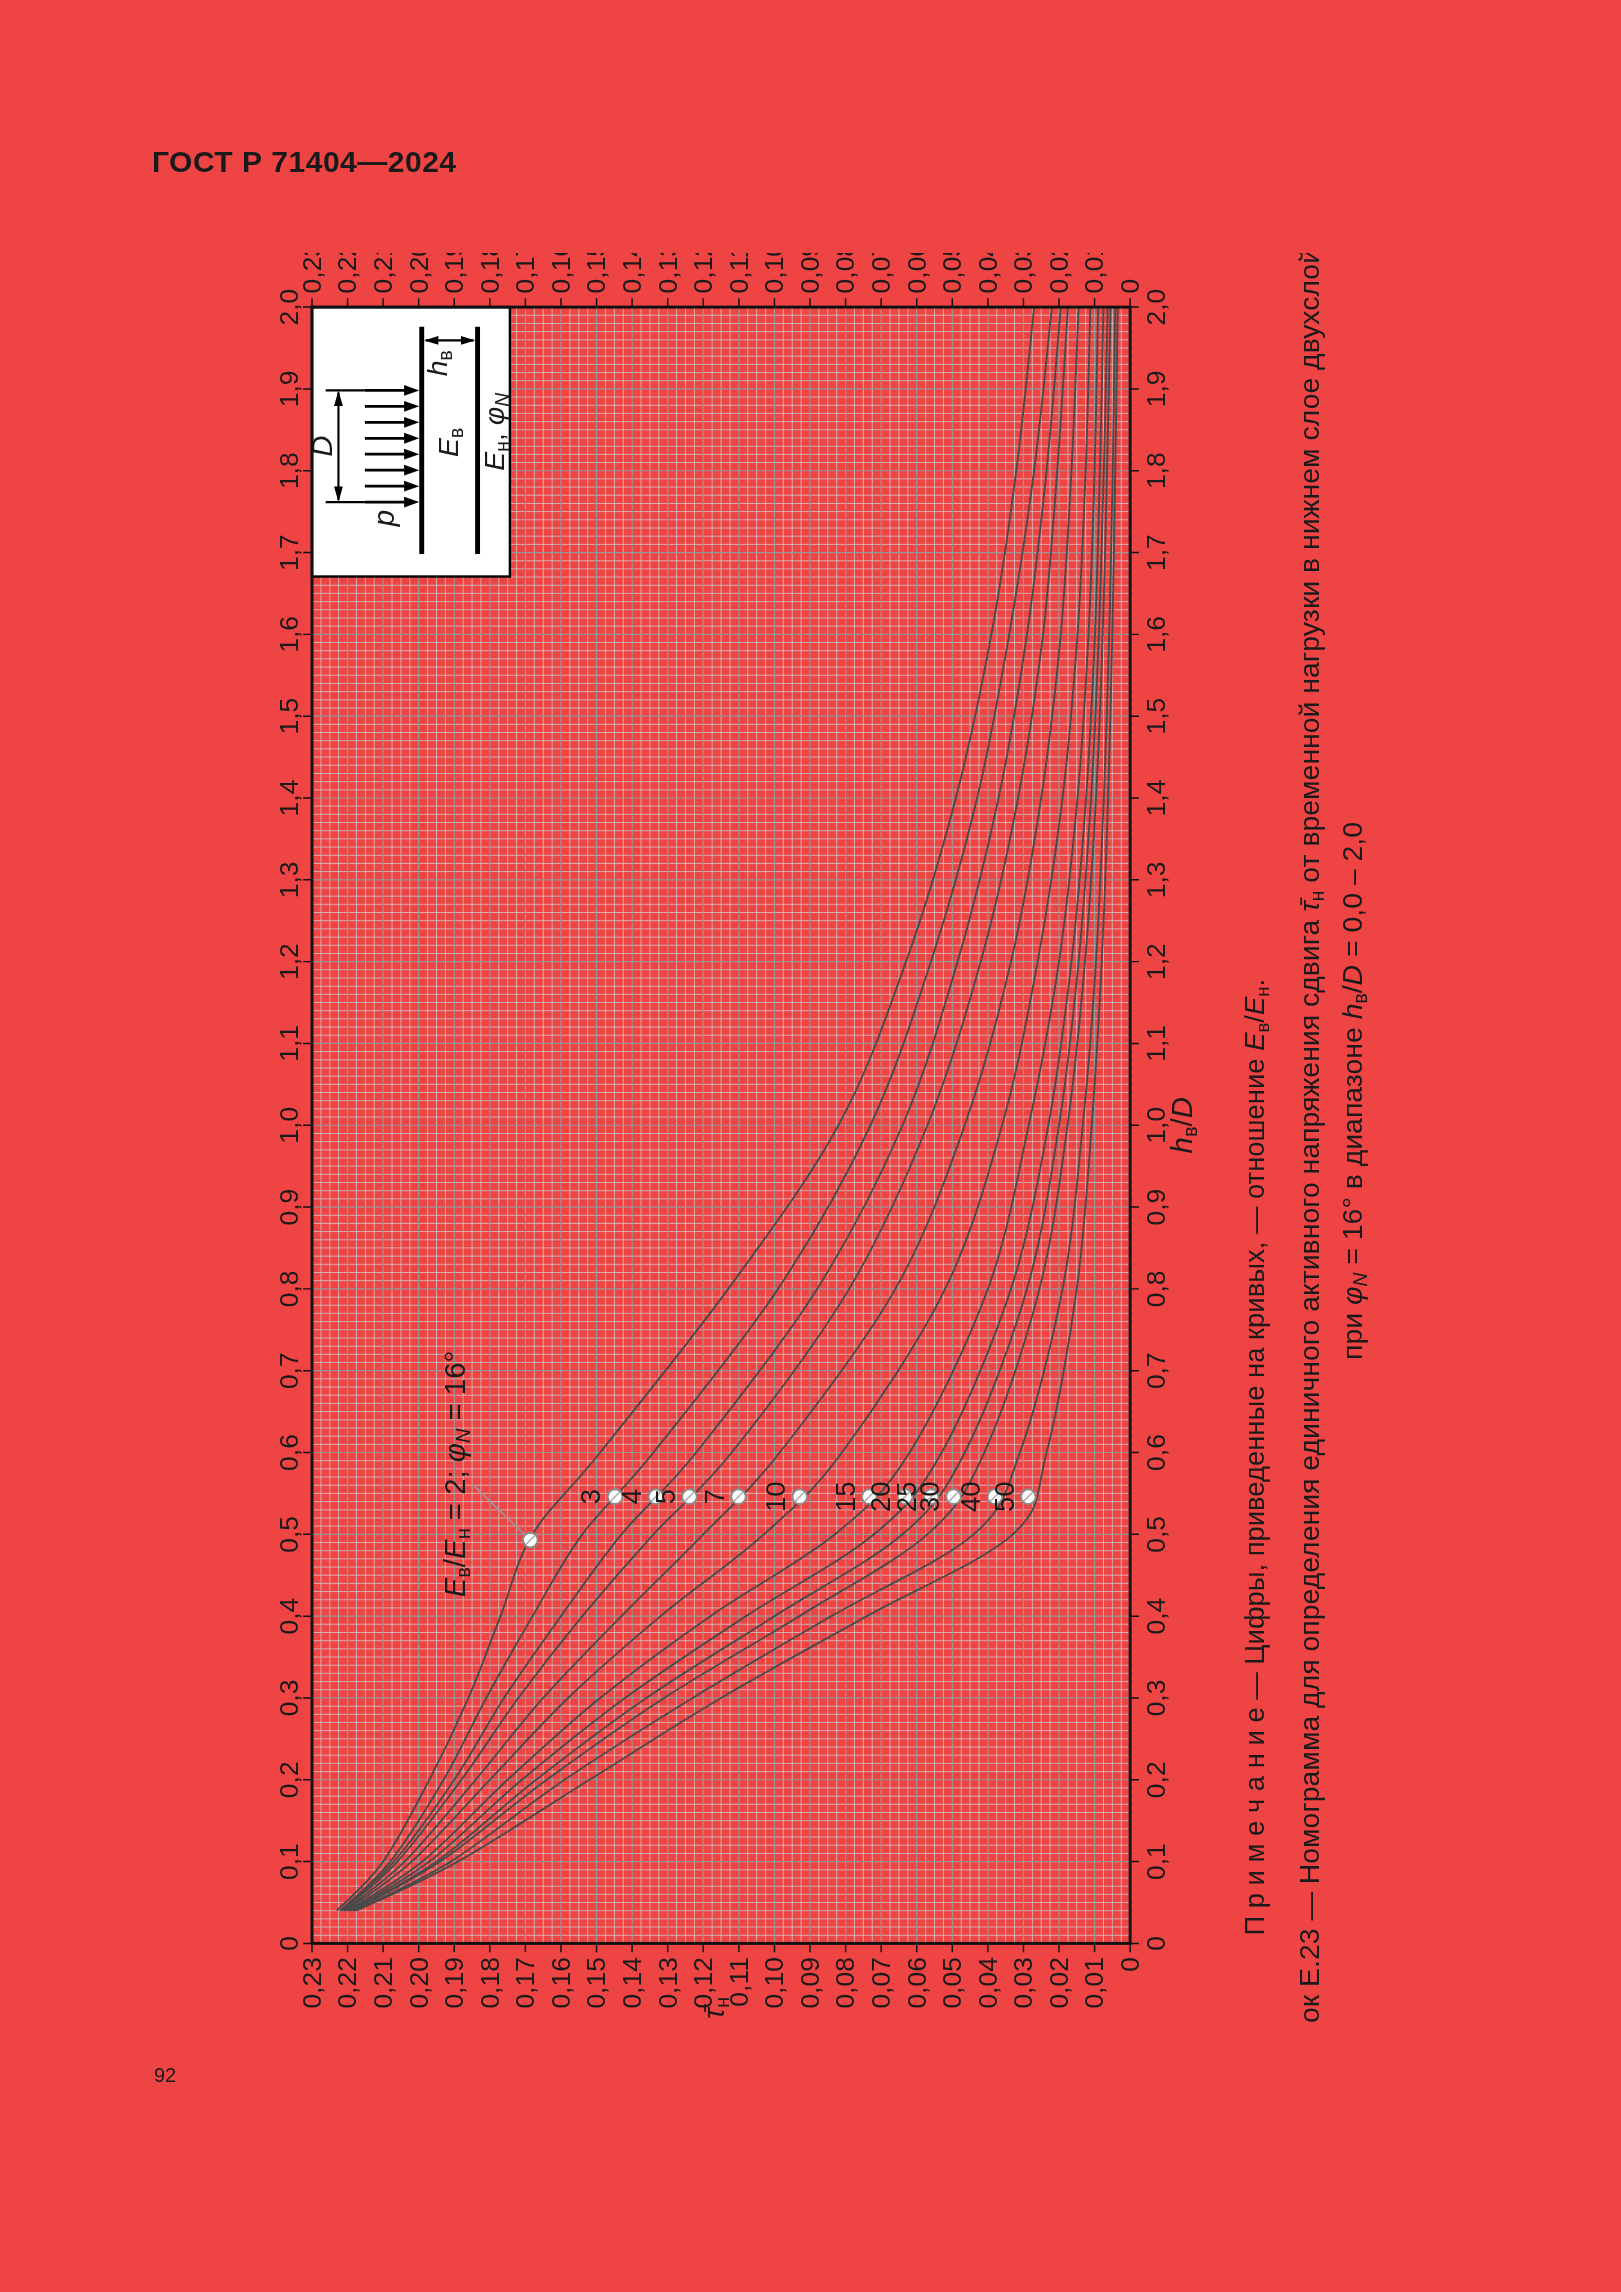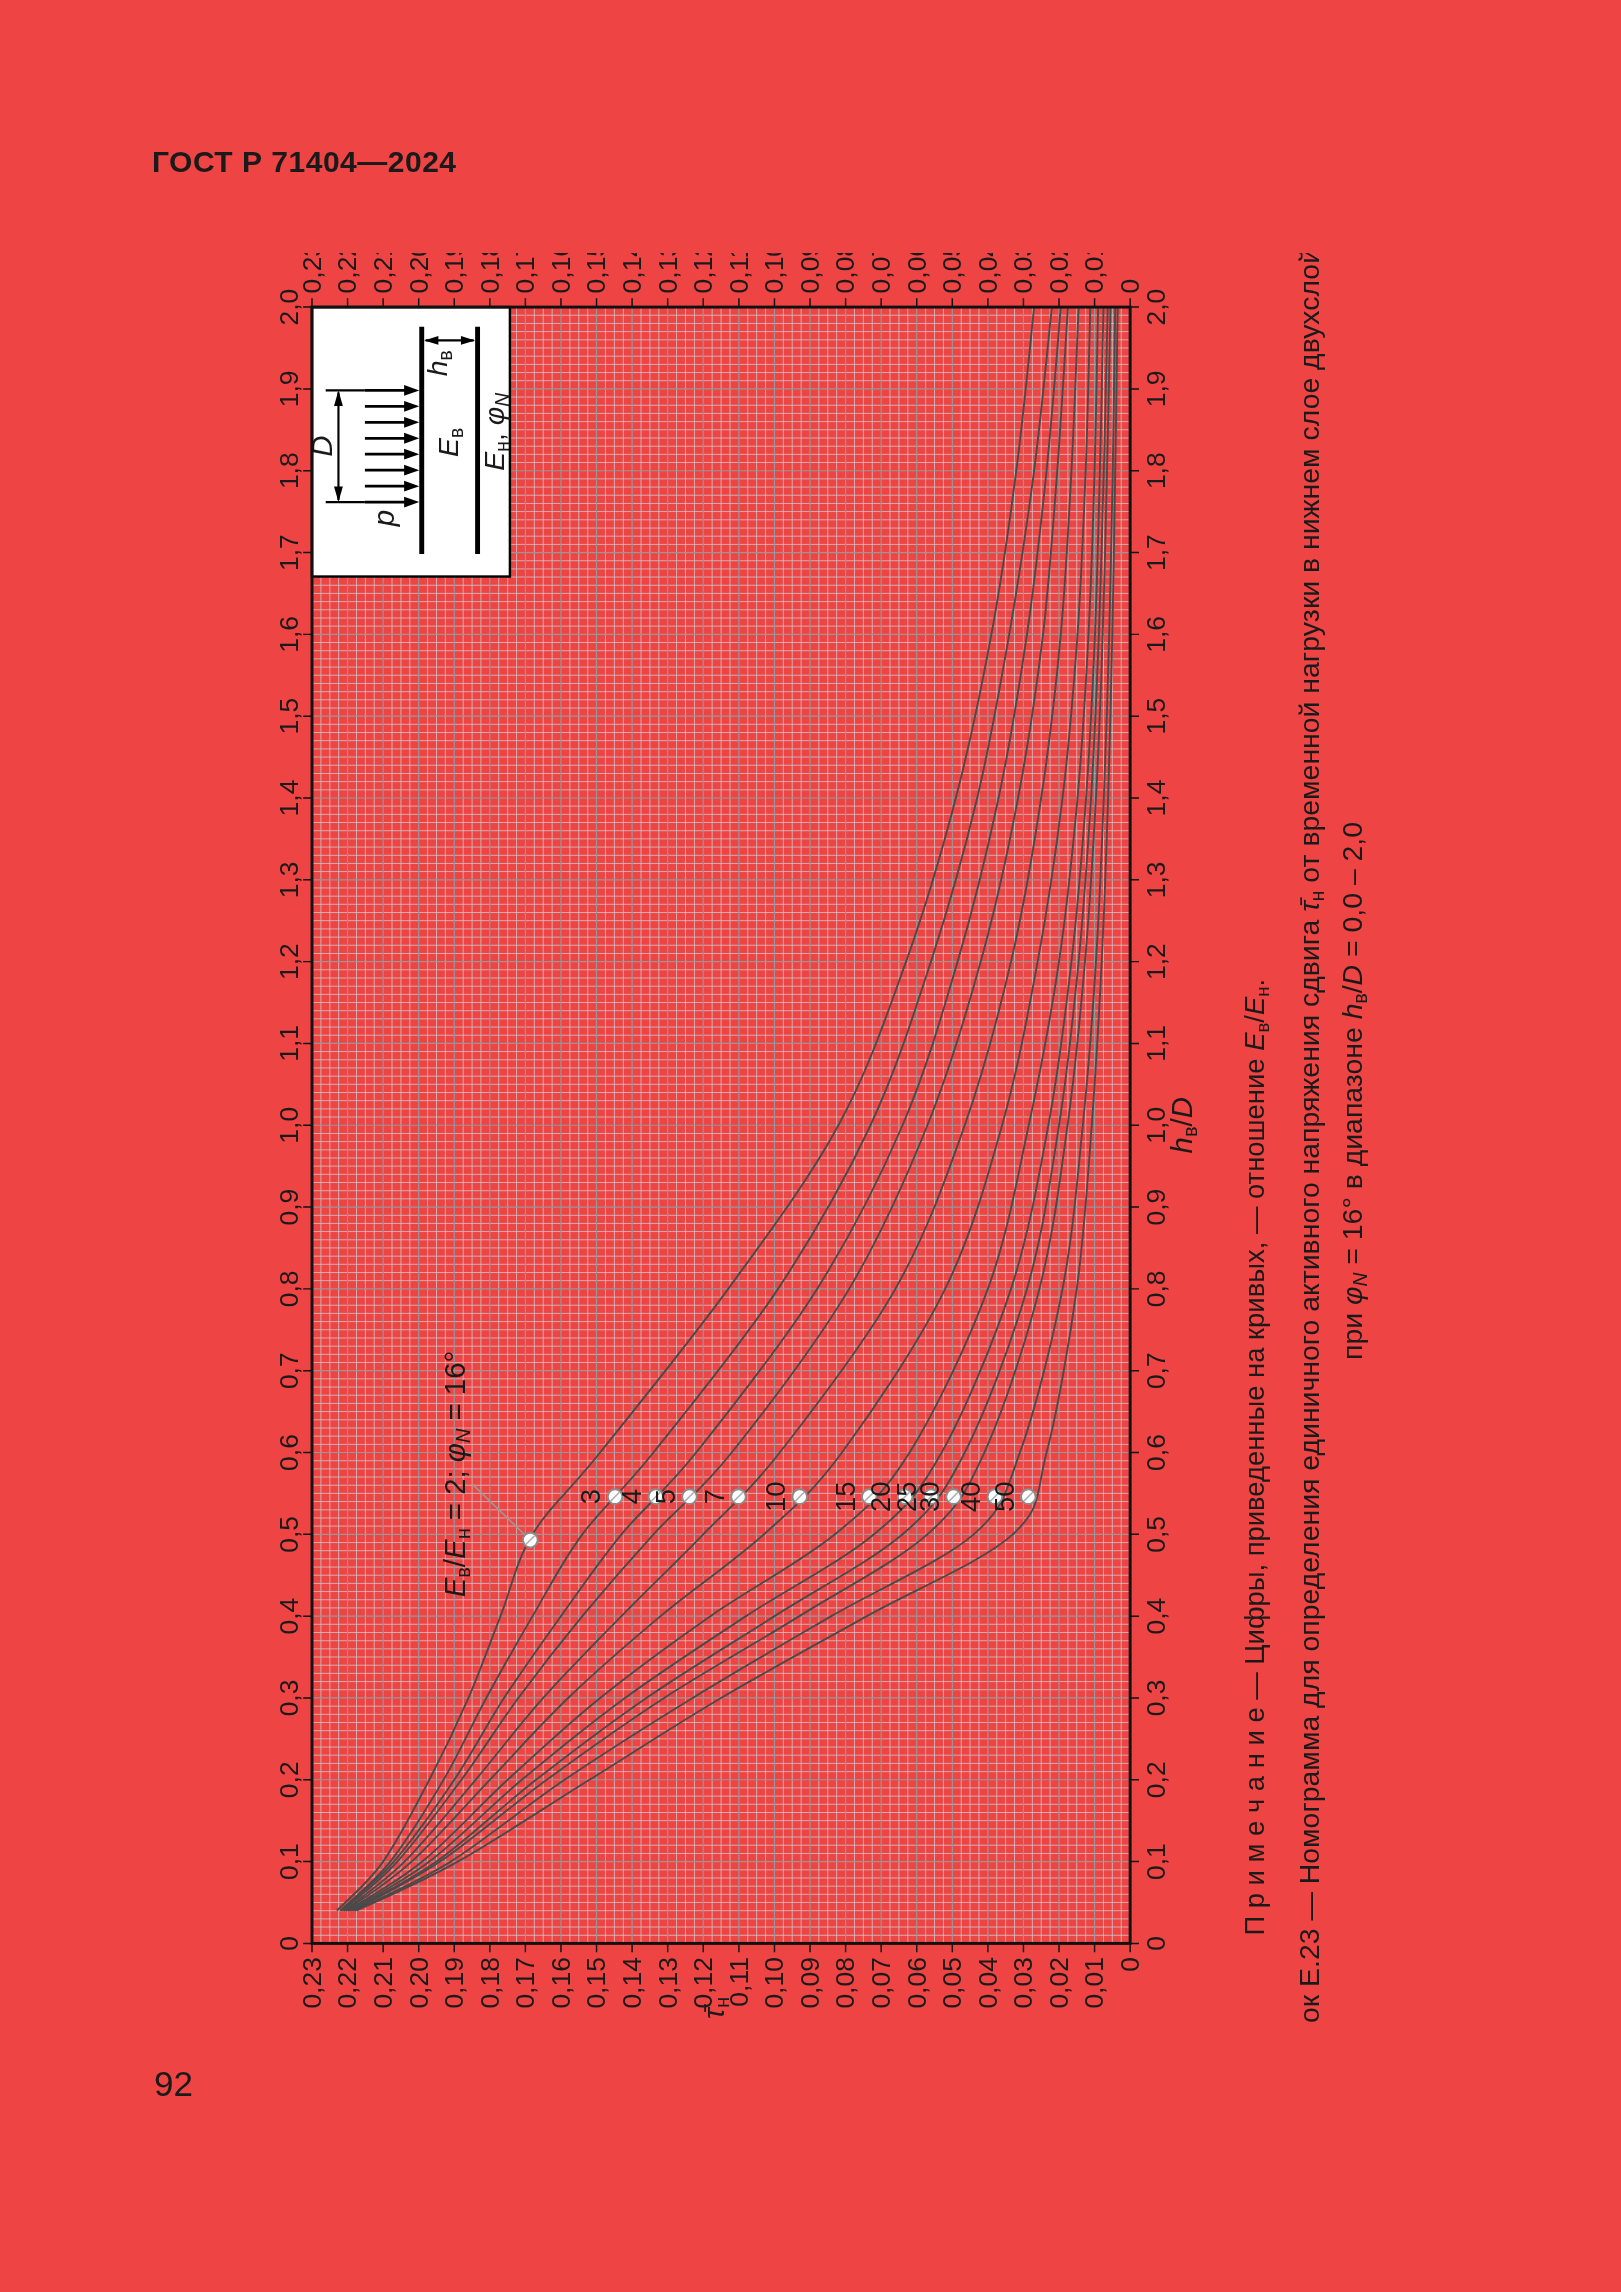"92" .page-number { font-size: 35px -> 20px }
